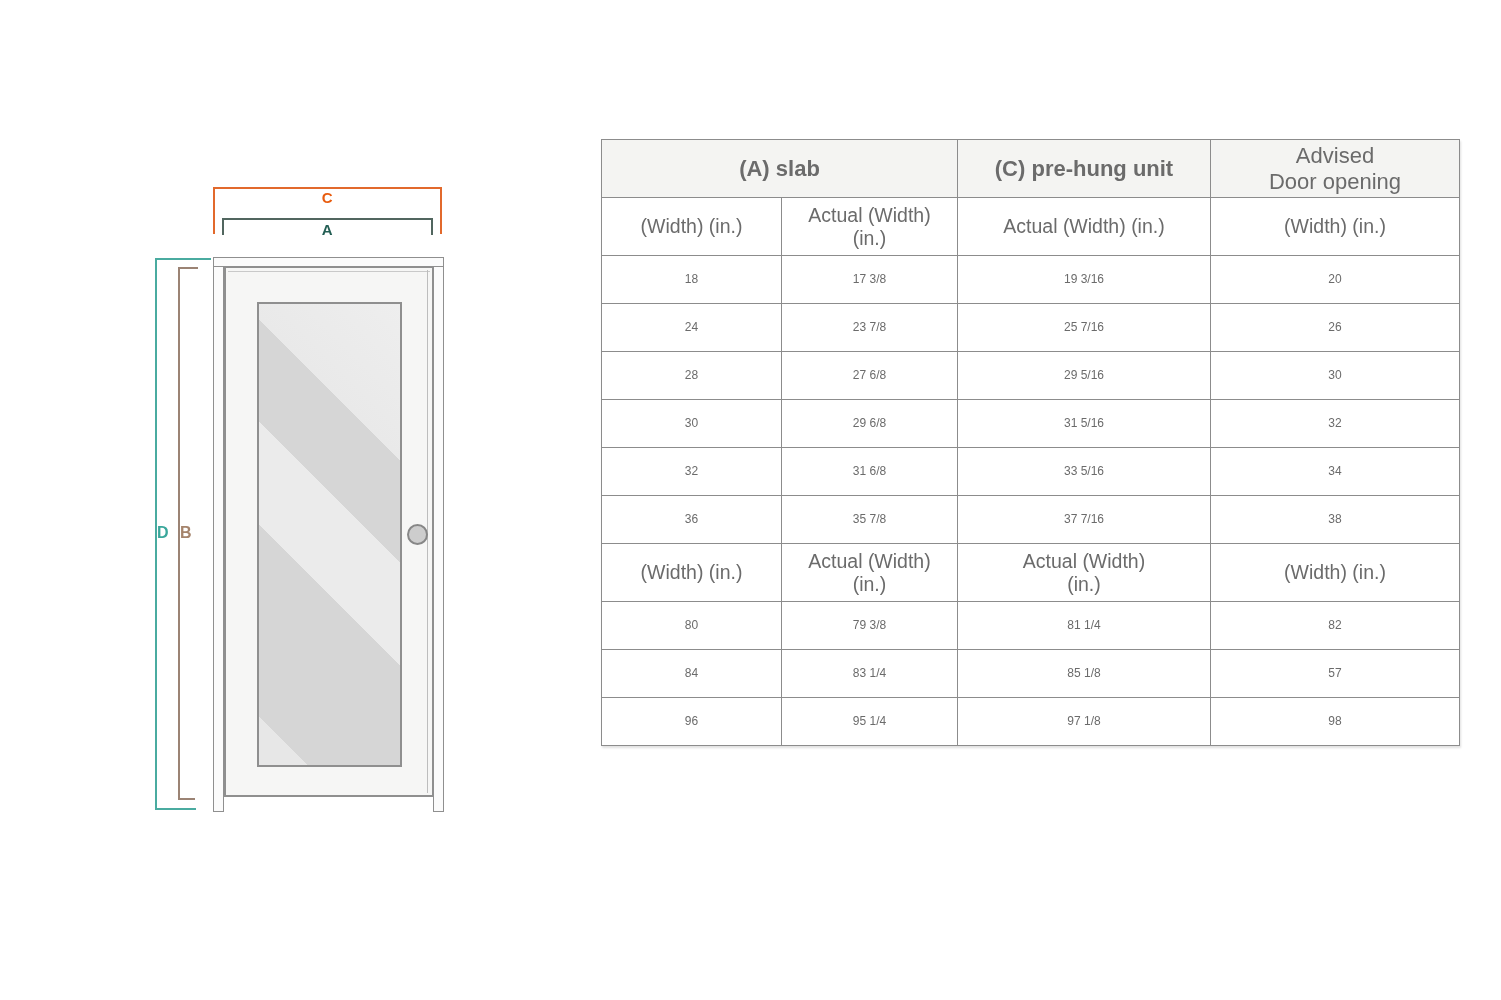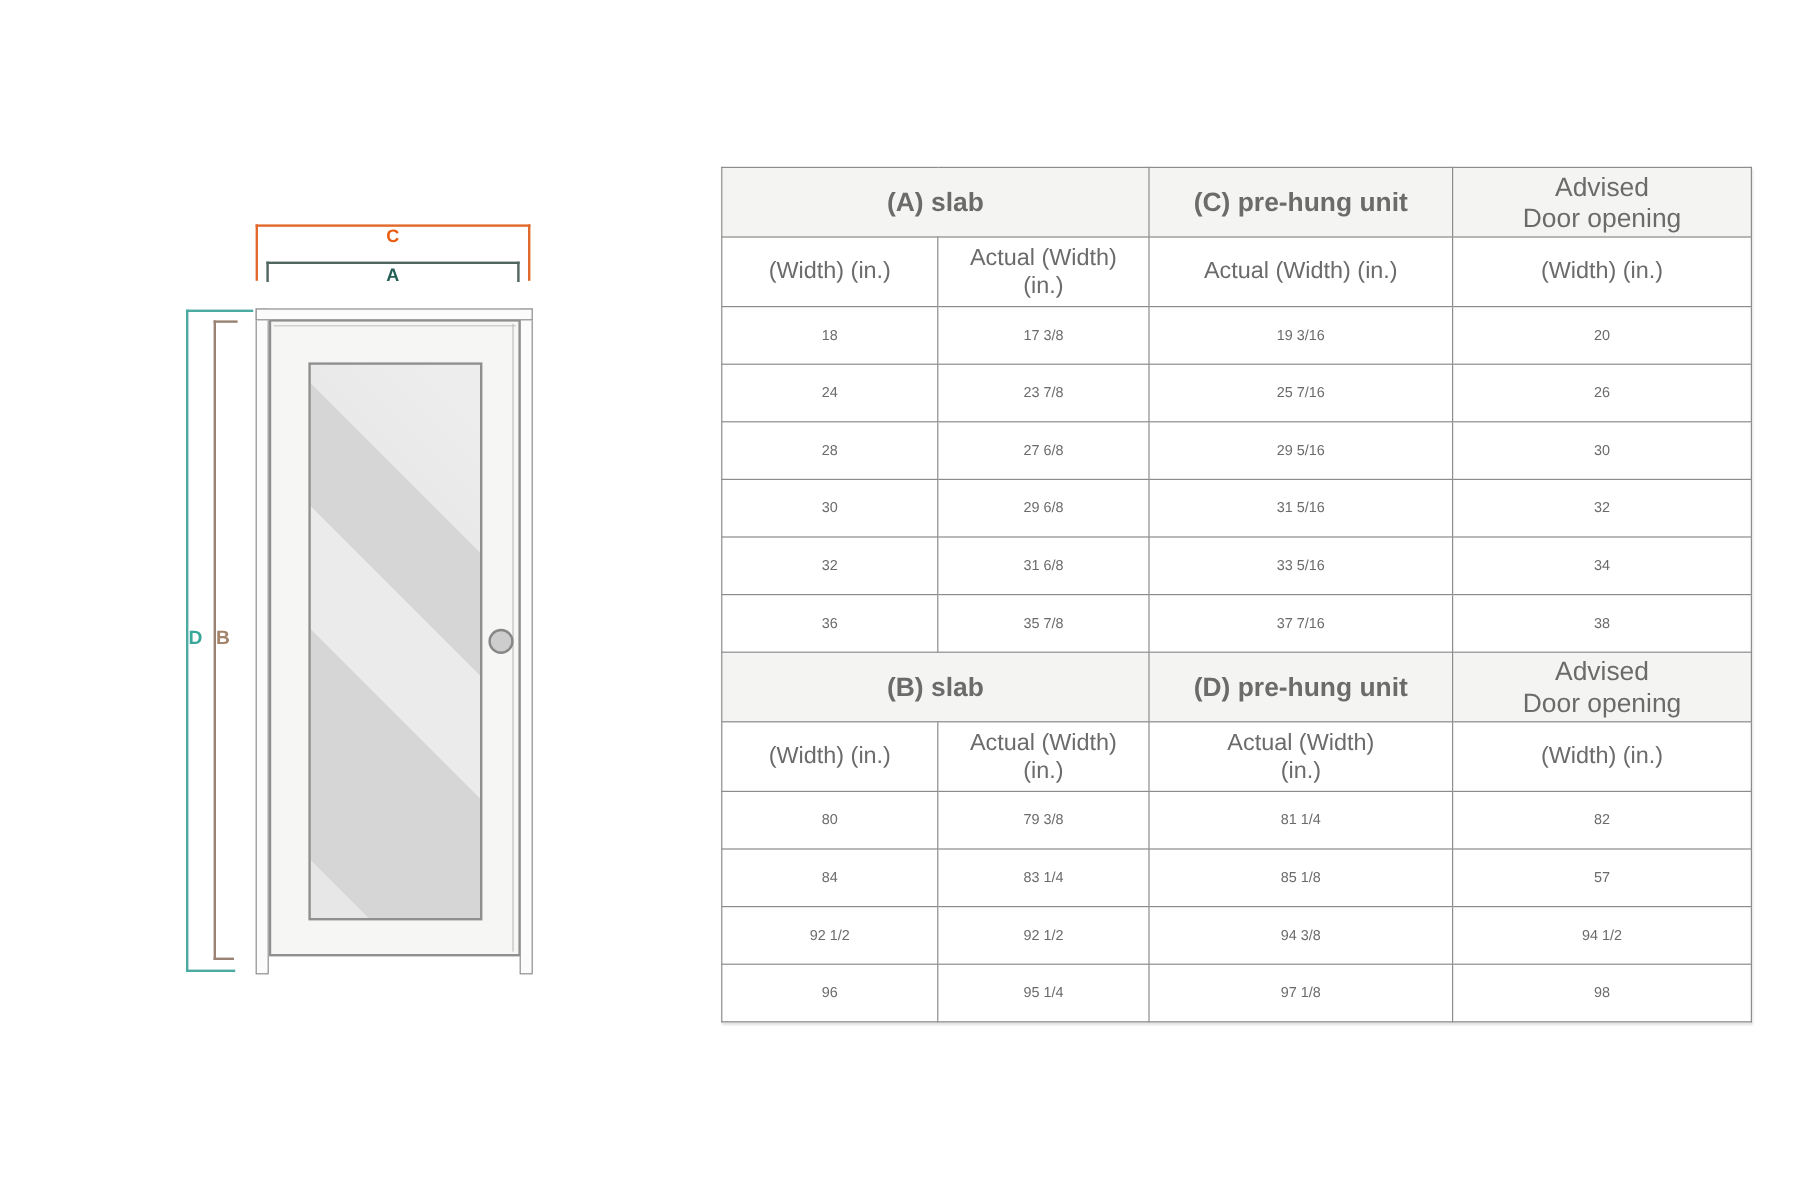"(B) slab" tr.row-group { html: <tr> <td>(B) slab</td> <td>(D) pre-hung unit</td> <td> <span>Advised</span><br> <span>Door opening</span> </td> </tr> -> none }
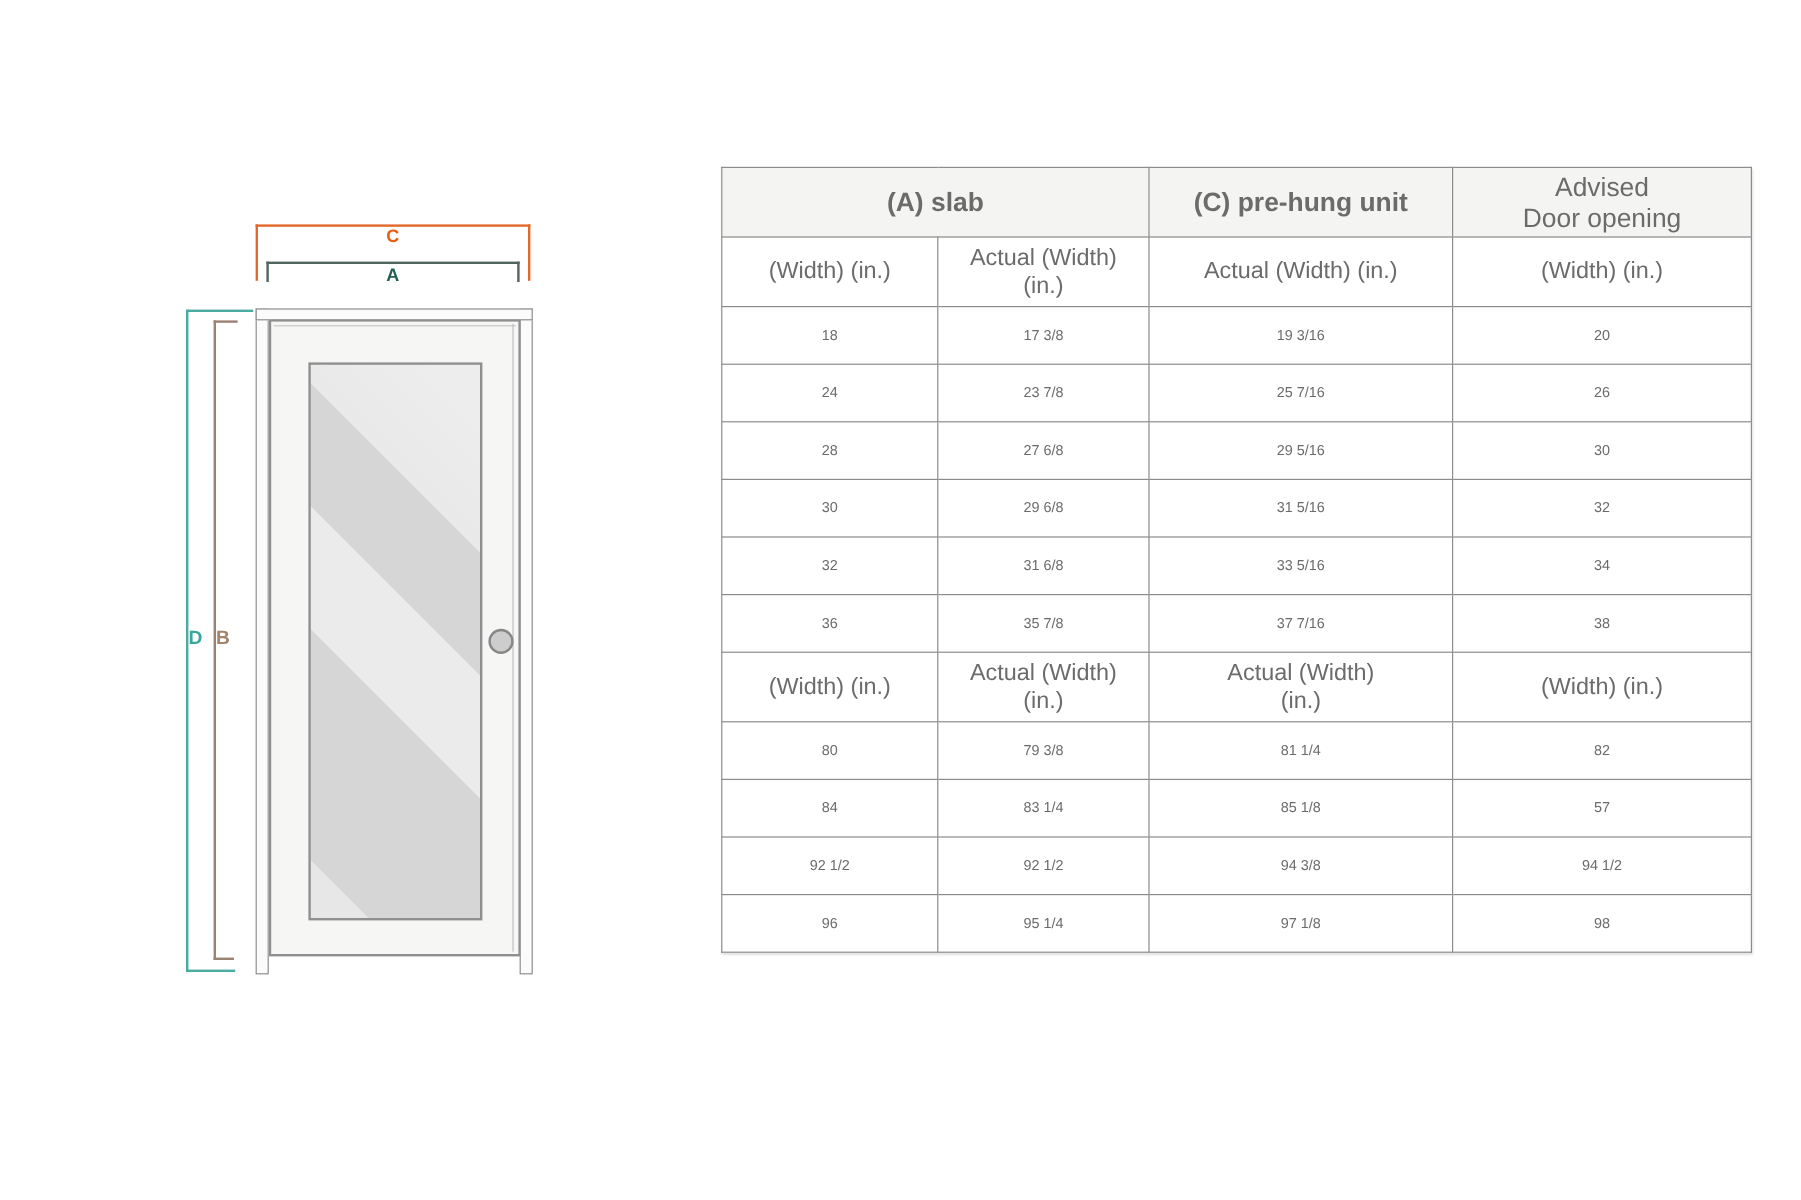"92 1/2" tr.row-data { html: <tr> <td>92 1/2</td> <td>92 1/2</td> <td>94 3/8</td> <td>94 1/2</td> </tr> -> none }
